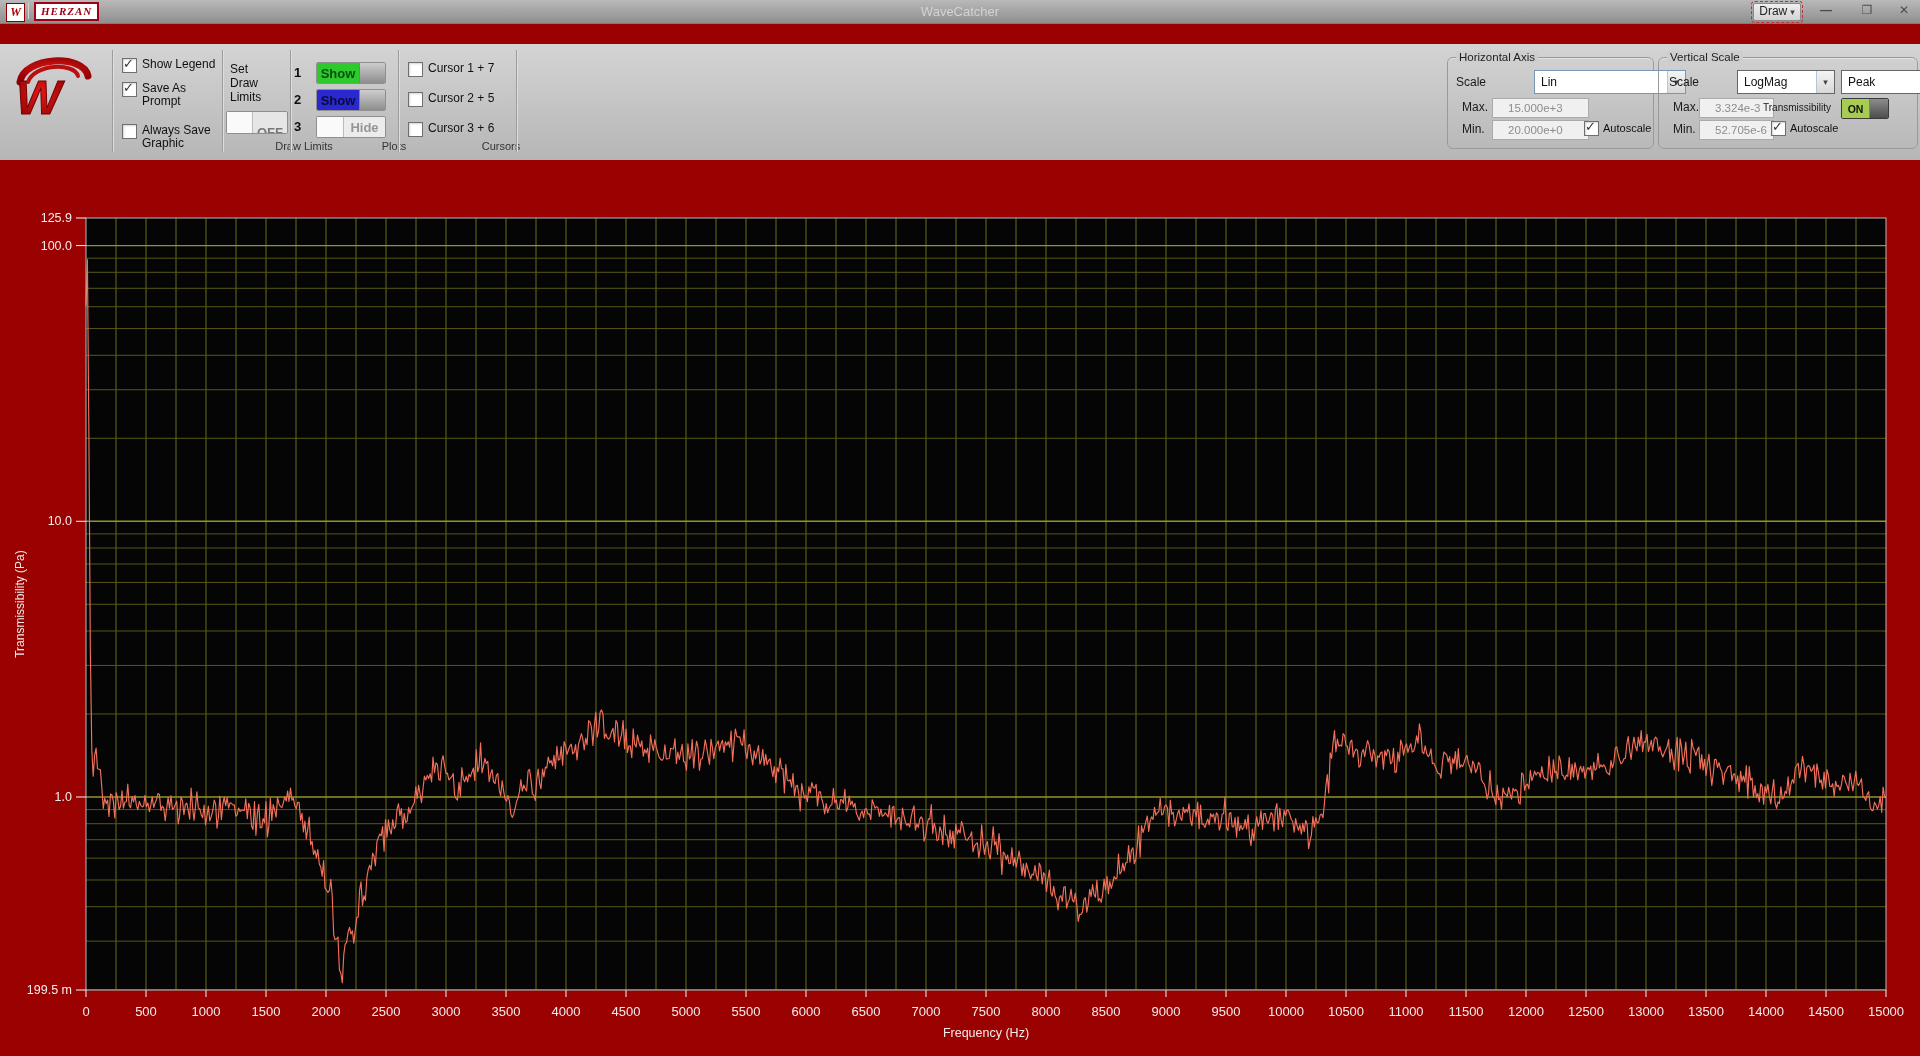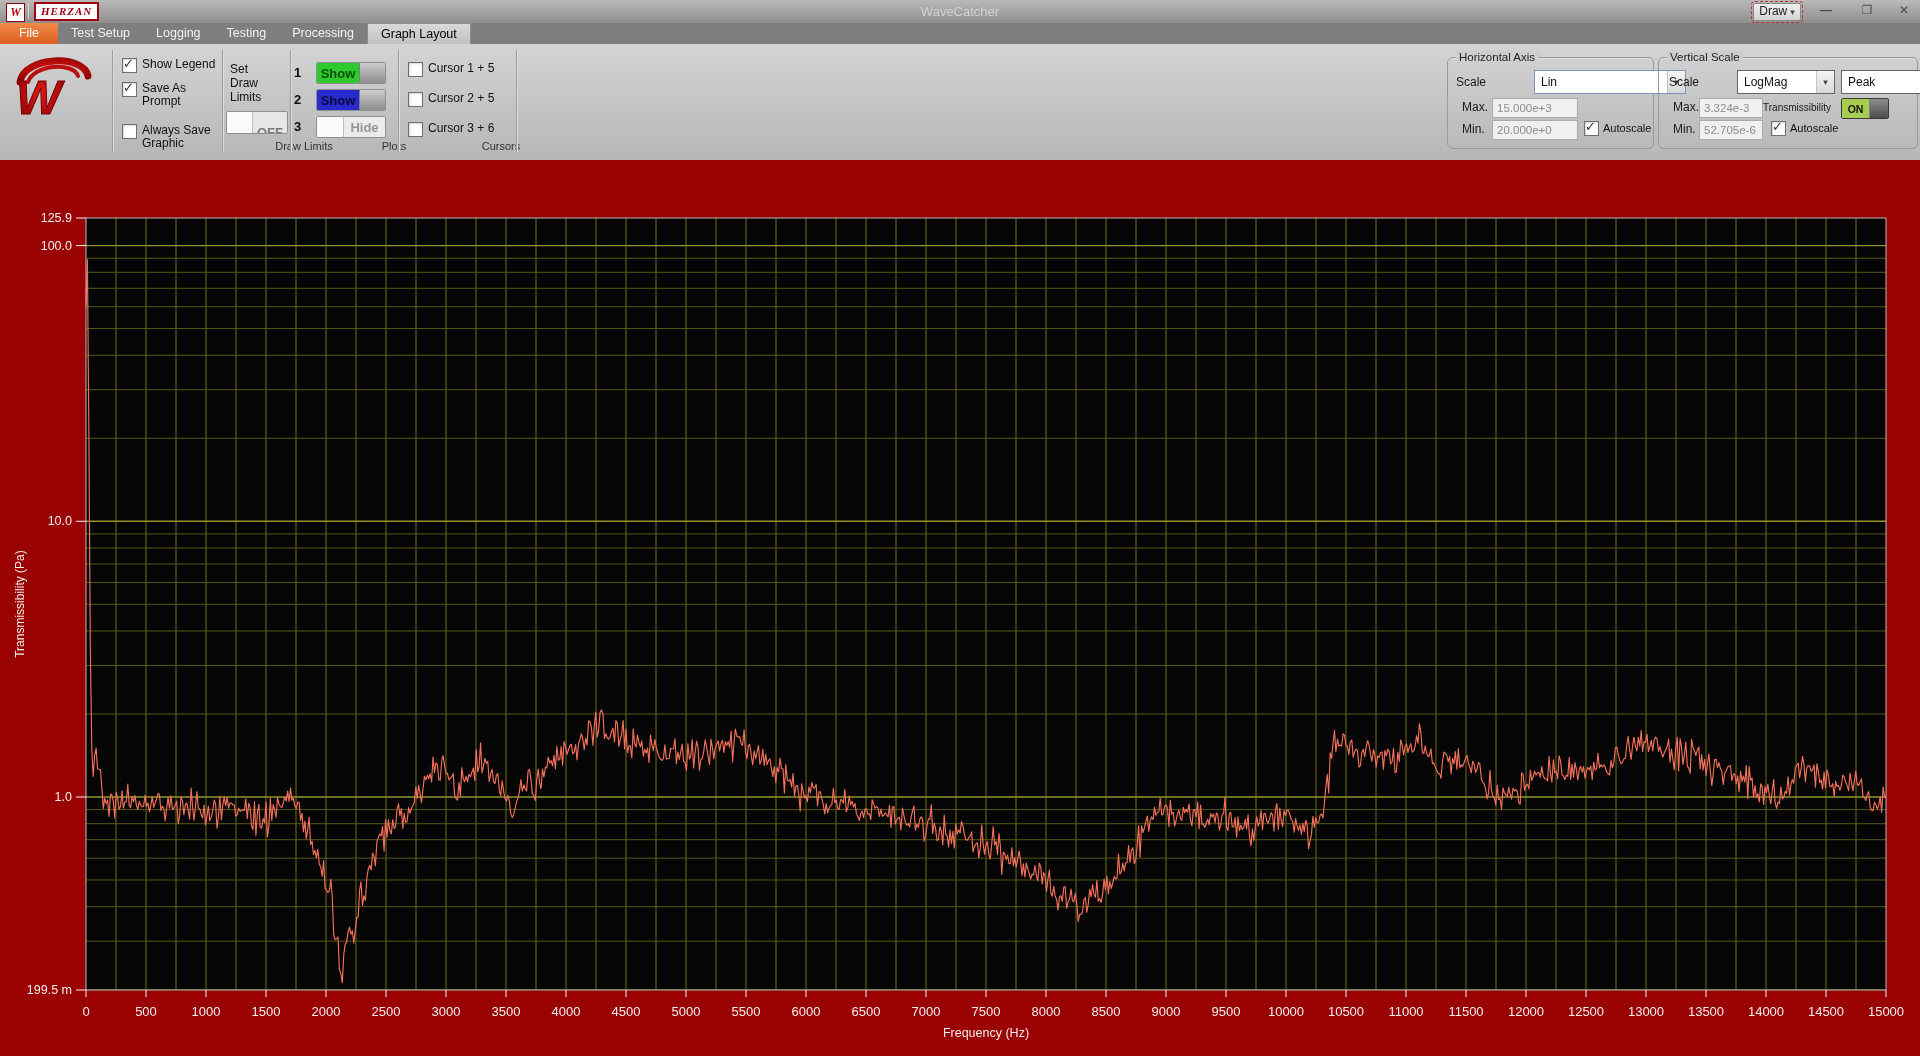"File" div.tabrow { html: <div> <div>File</div> <div>Test Setup</div> <div>Logging</div> <div>Testing</div> <div>Processing</div> <div>Graph Layout</div> </div> -> none }
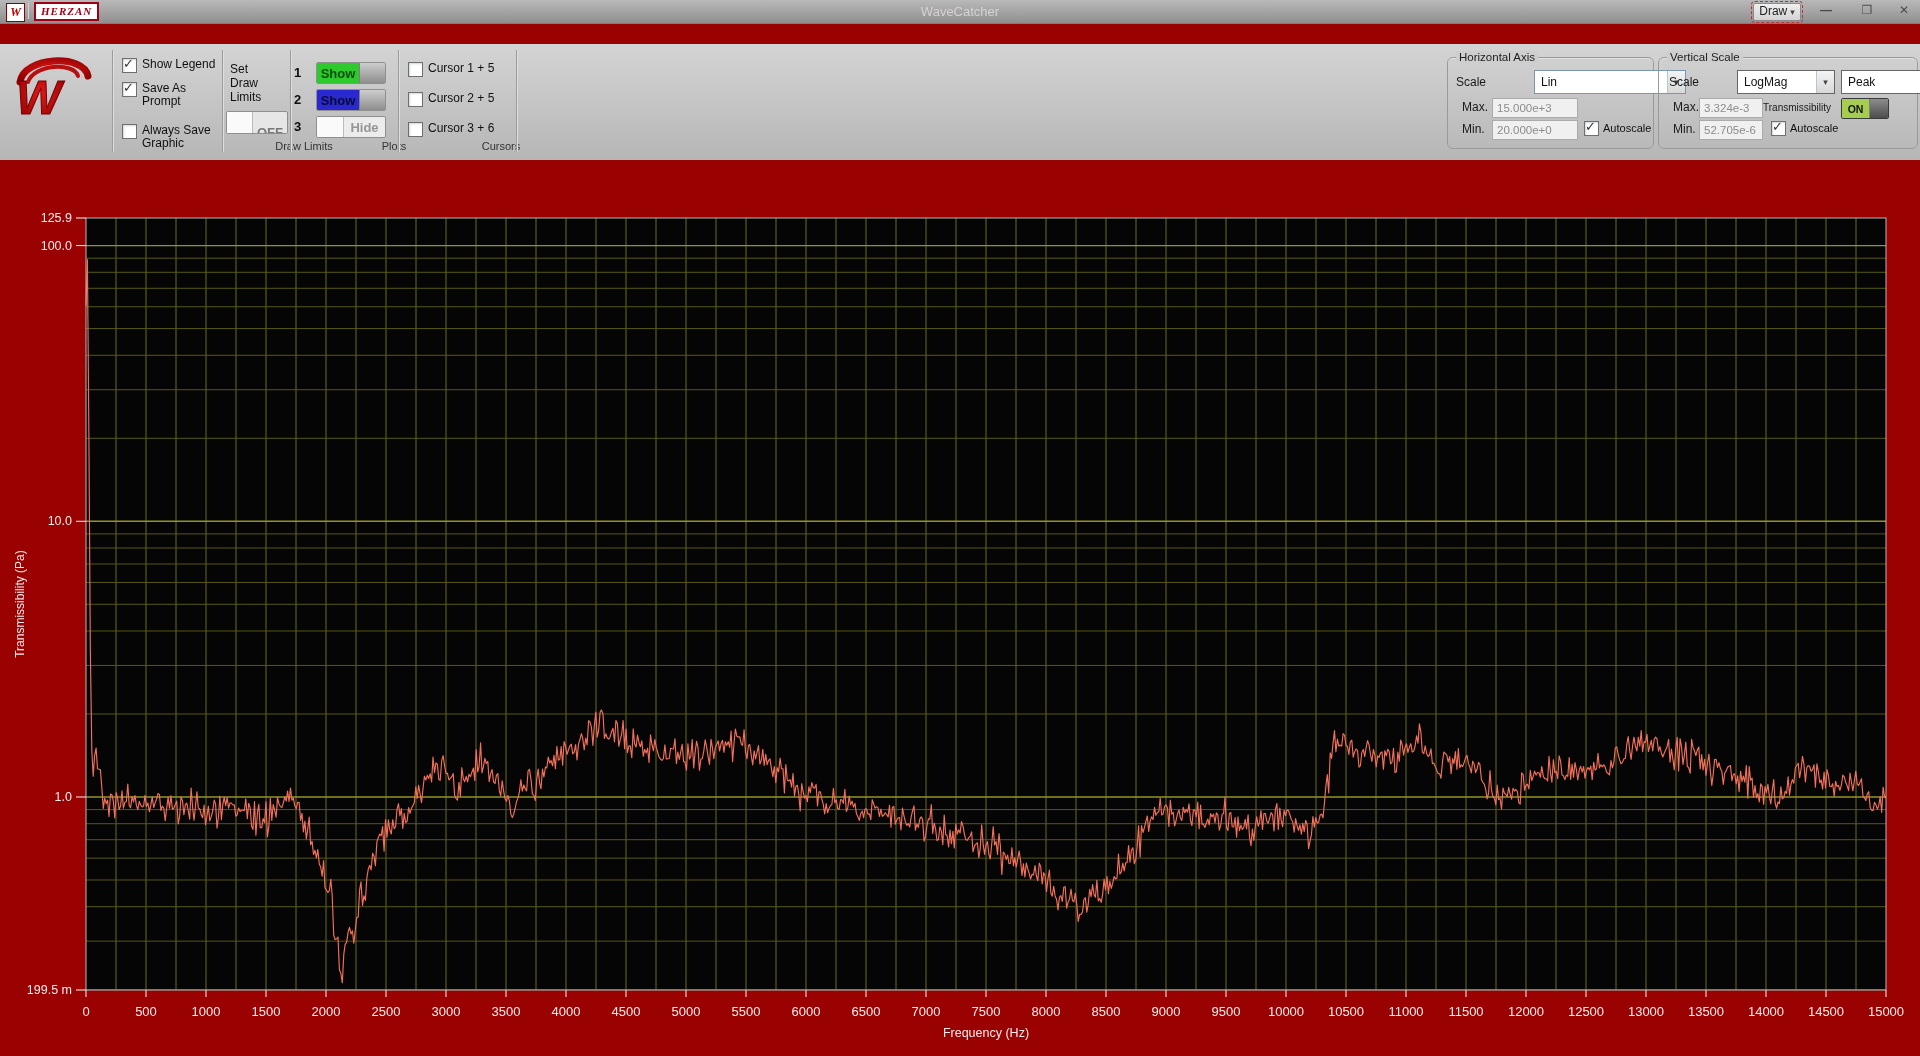"Cursor 1 + 5" span.cb-label { text: 5 -> 7 }
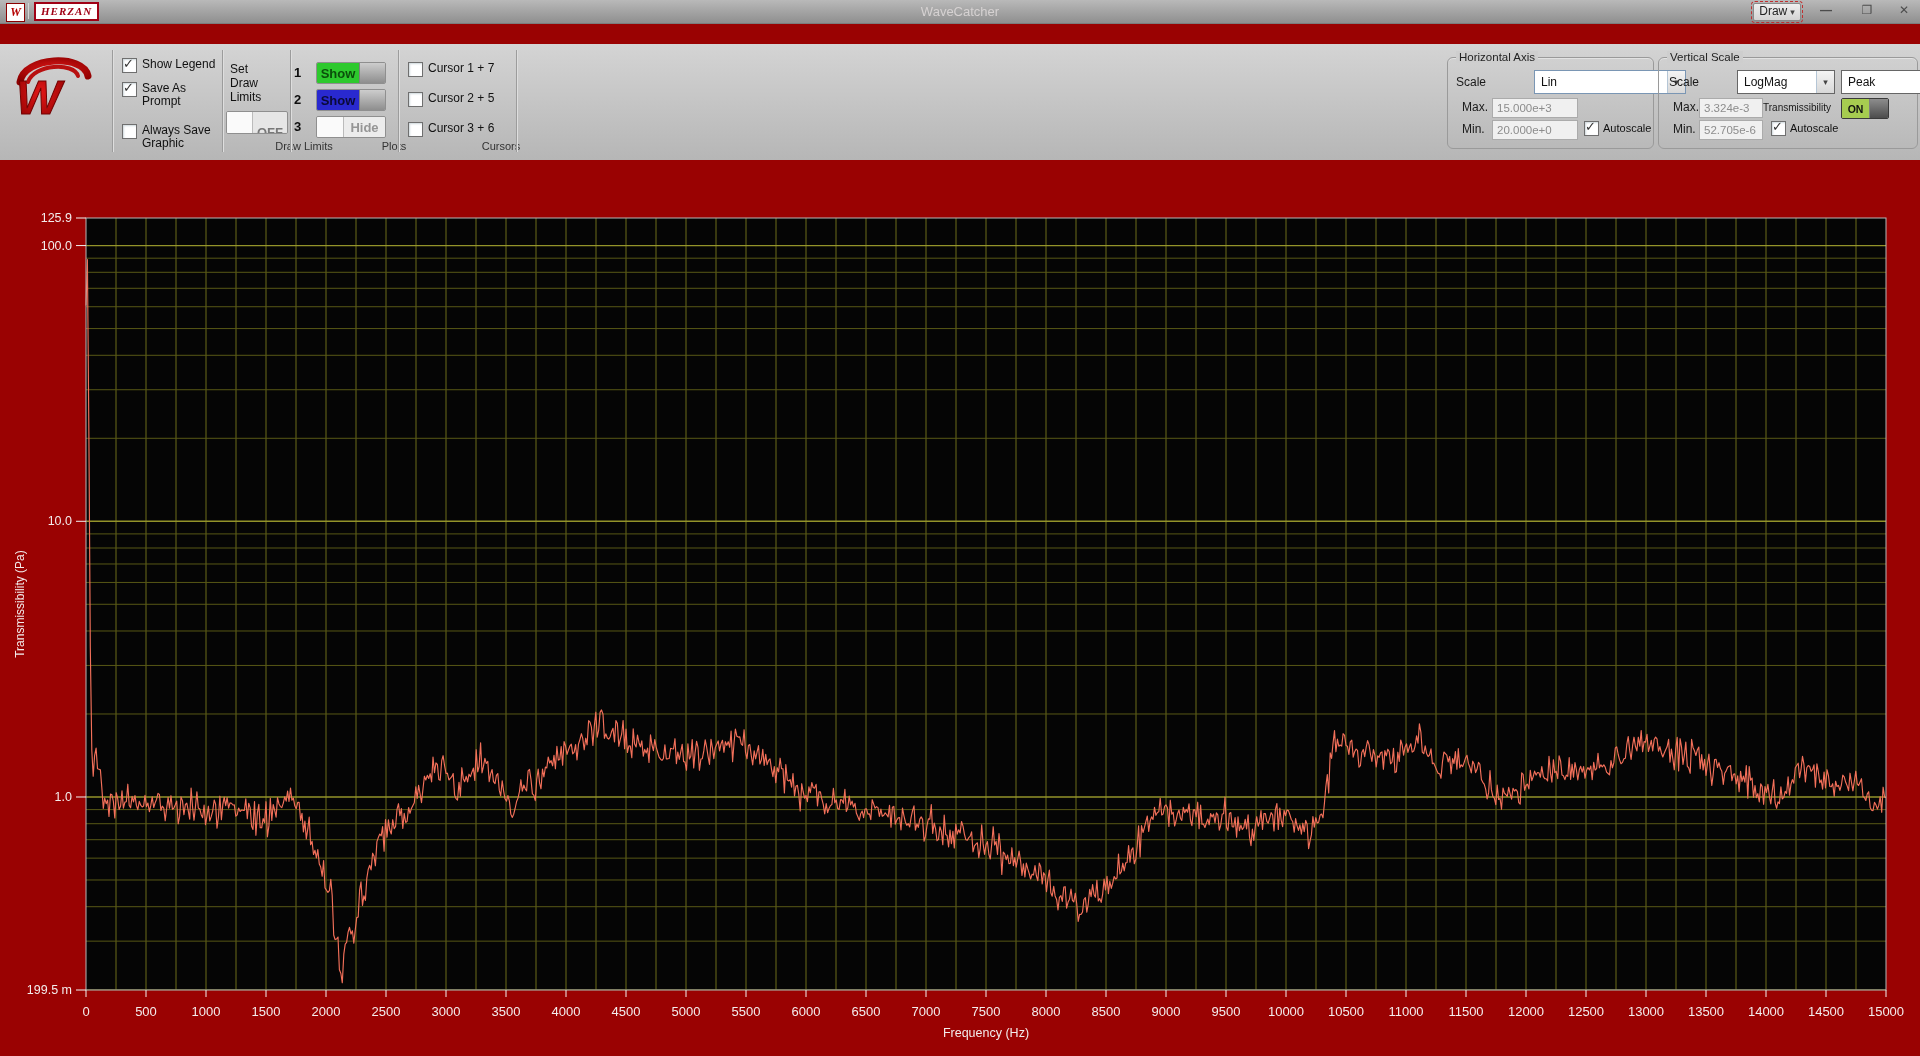"15.000e+3" .dis-input { padding-left: 4px -> 15px }
